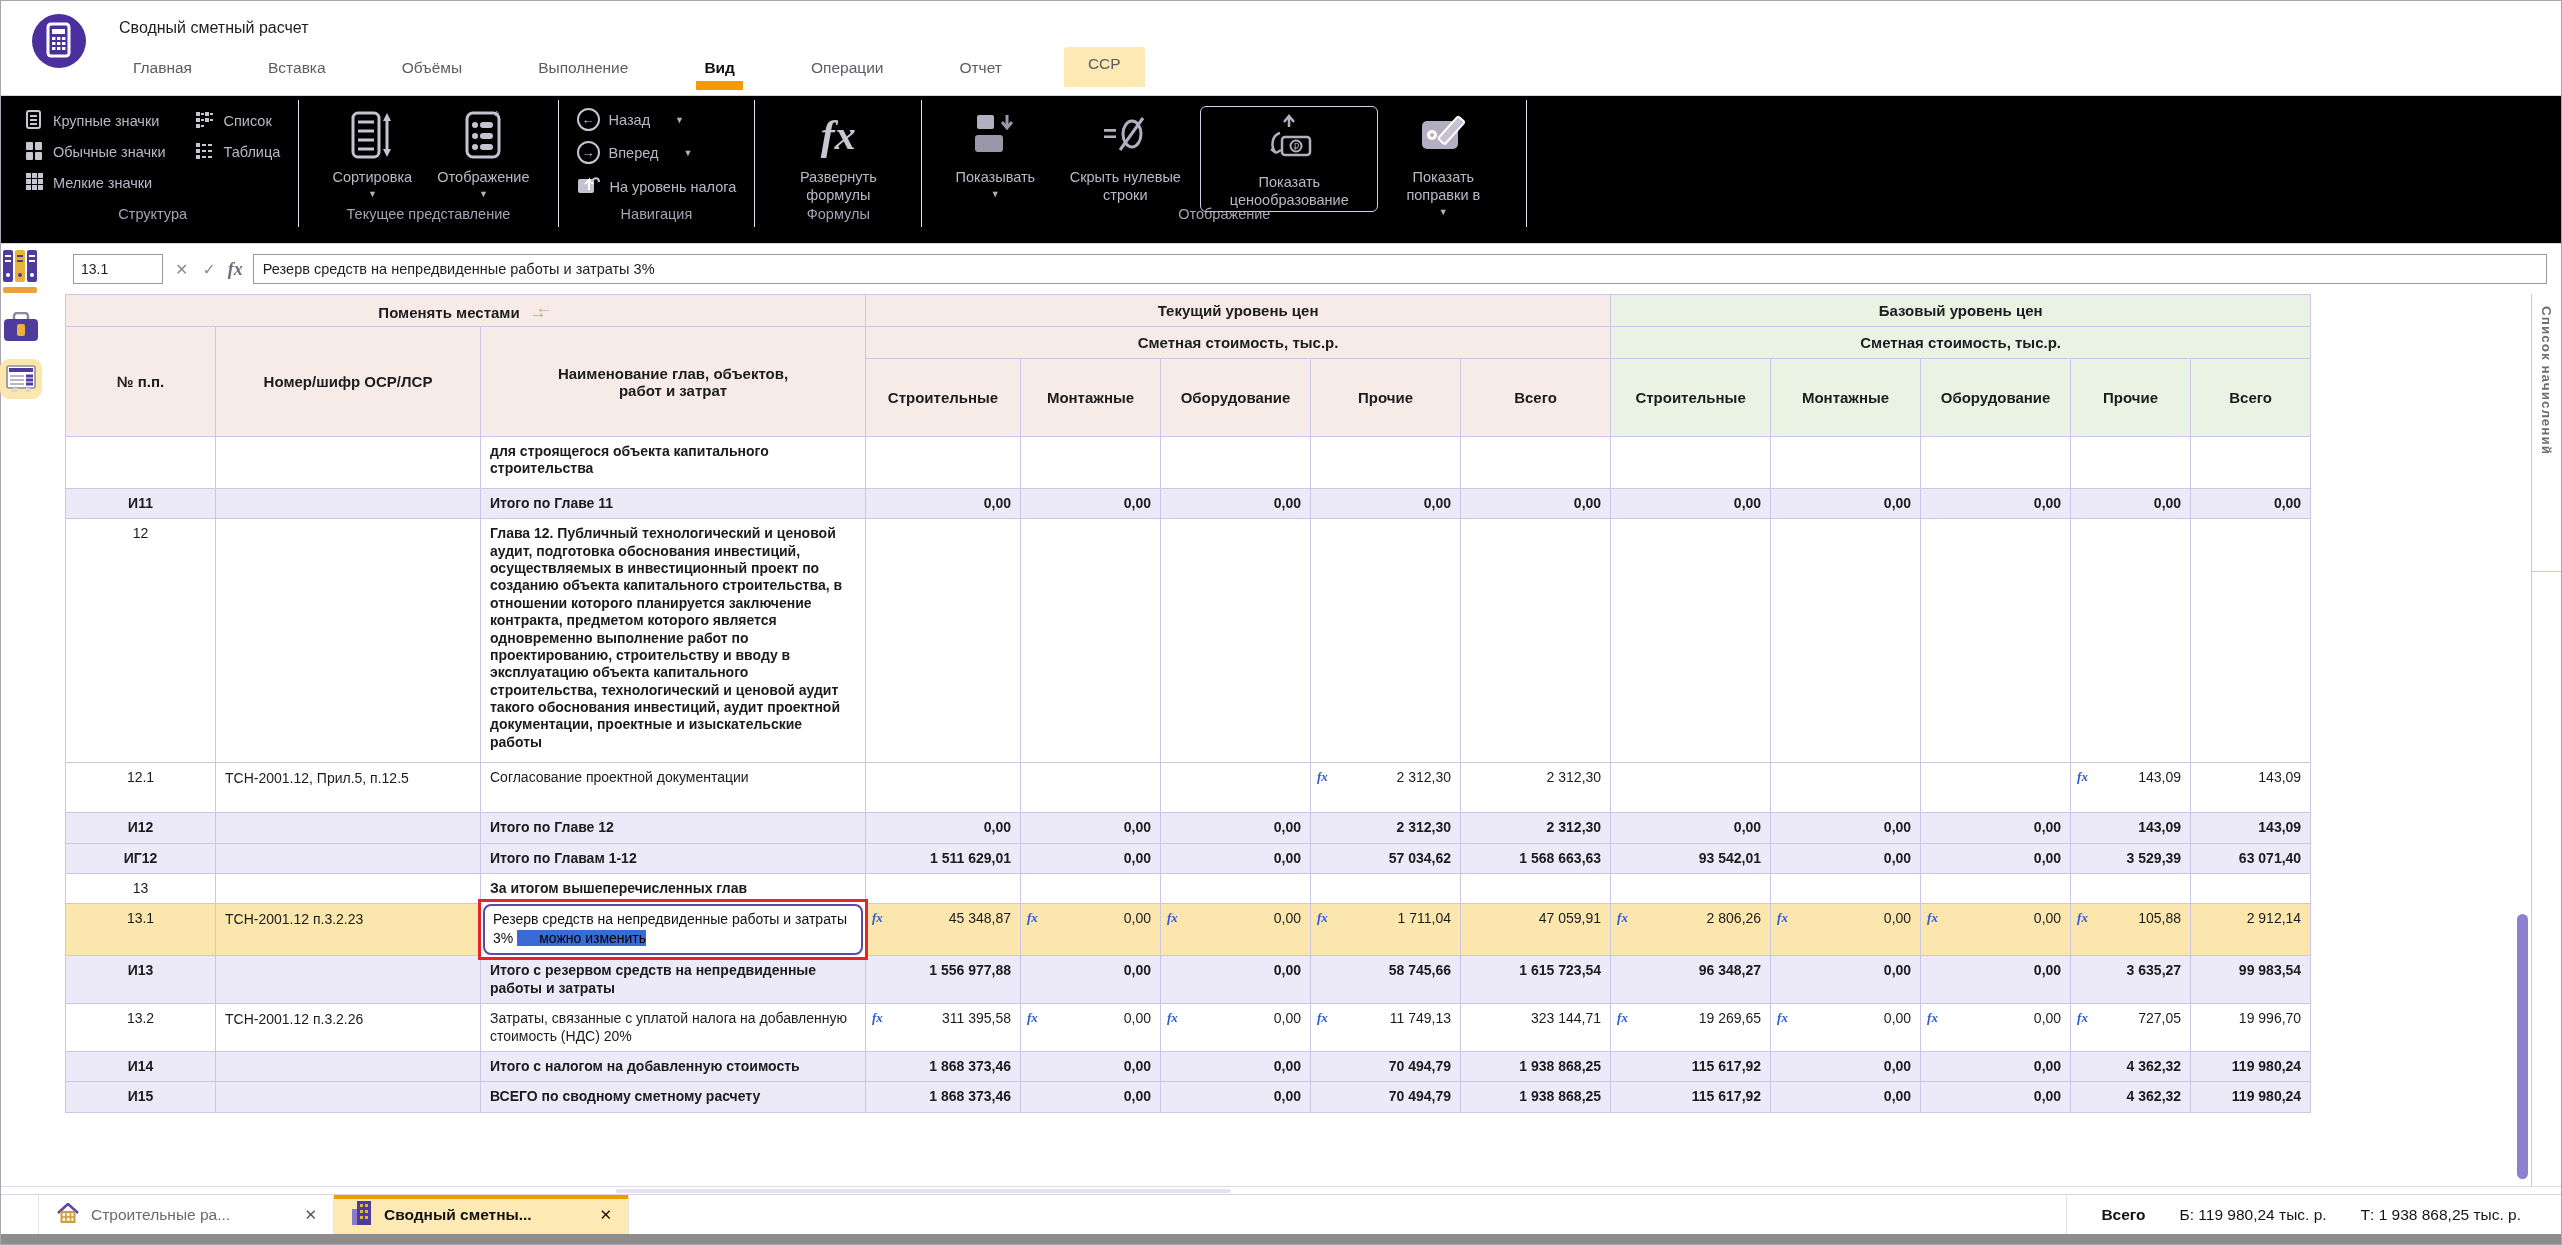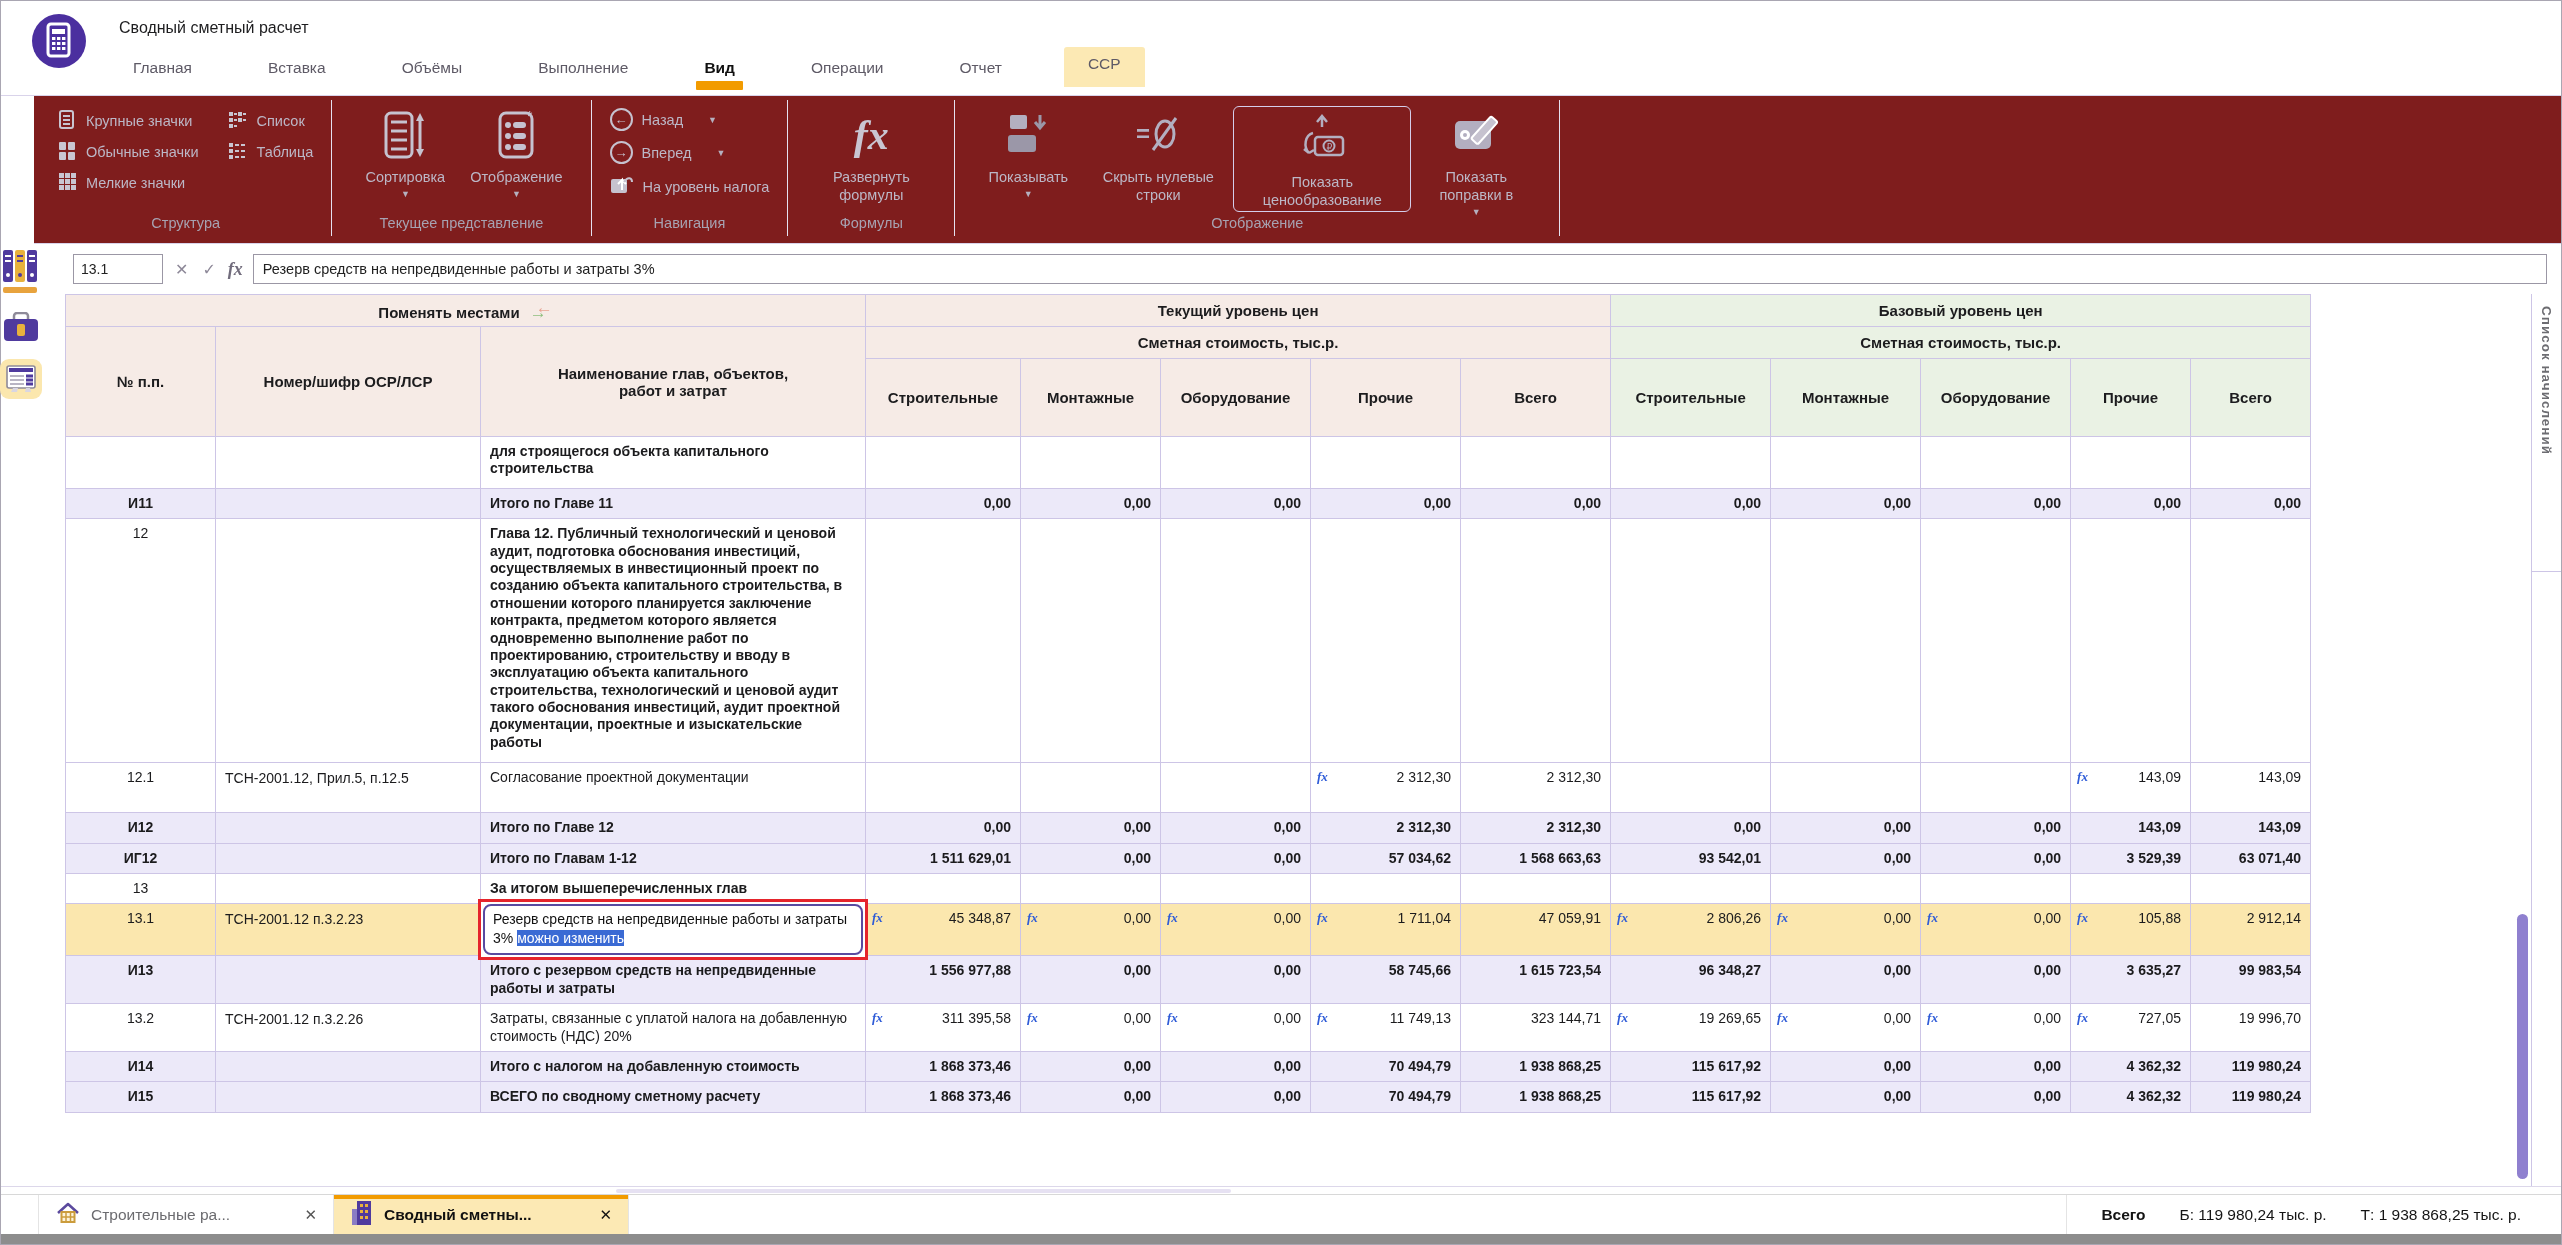"Крупные значки" .ribbon { background: #7f1d1d -> #000000; margin-left: 33px -> none; padding: 4px 0 7px 6px -> 4px 0 16px 6px }
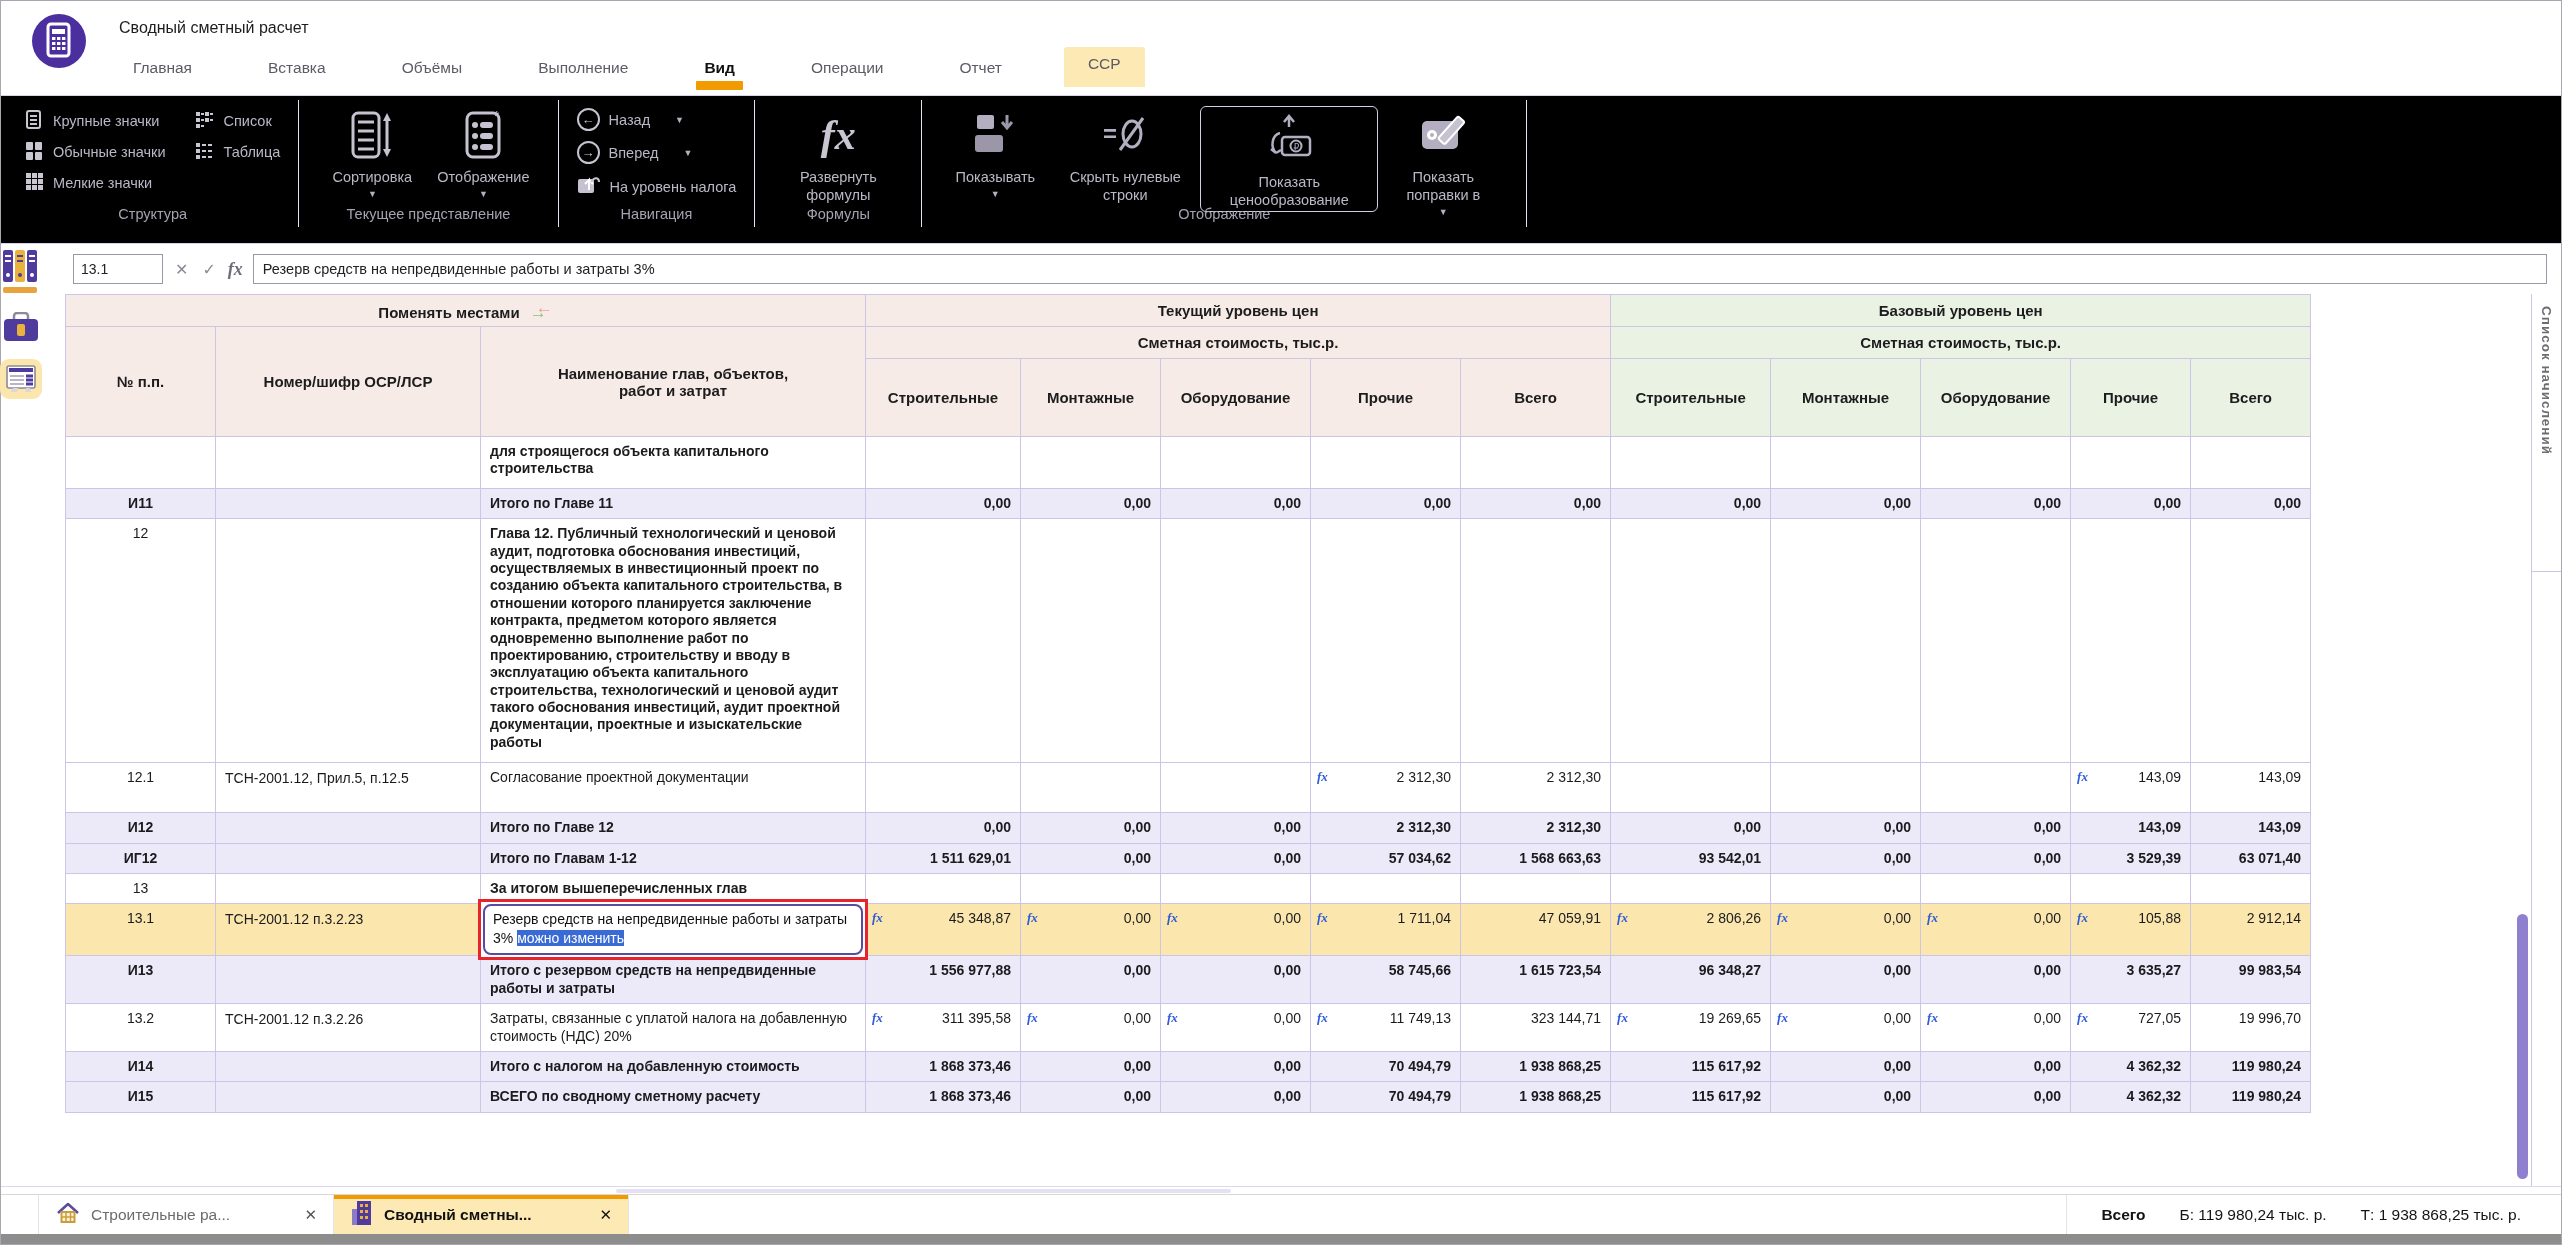"можно изменить" .edit-inner .sel { color: #ffffff -> #000000; padding-left: none -> 22px }
